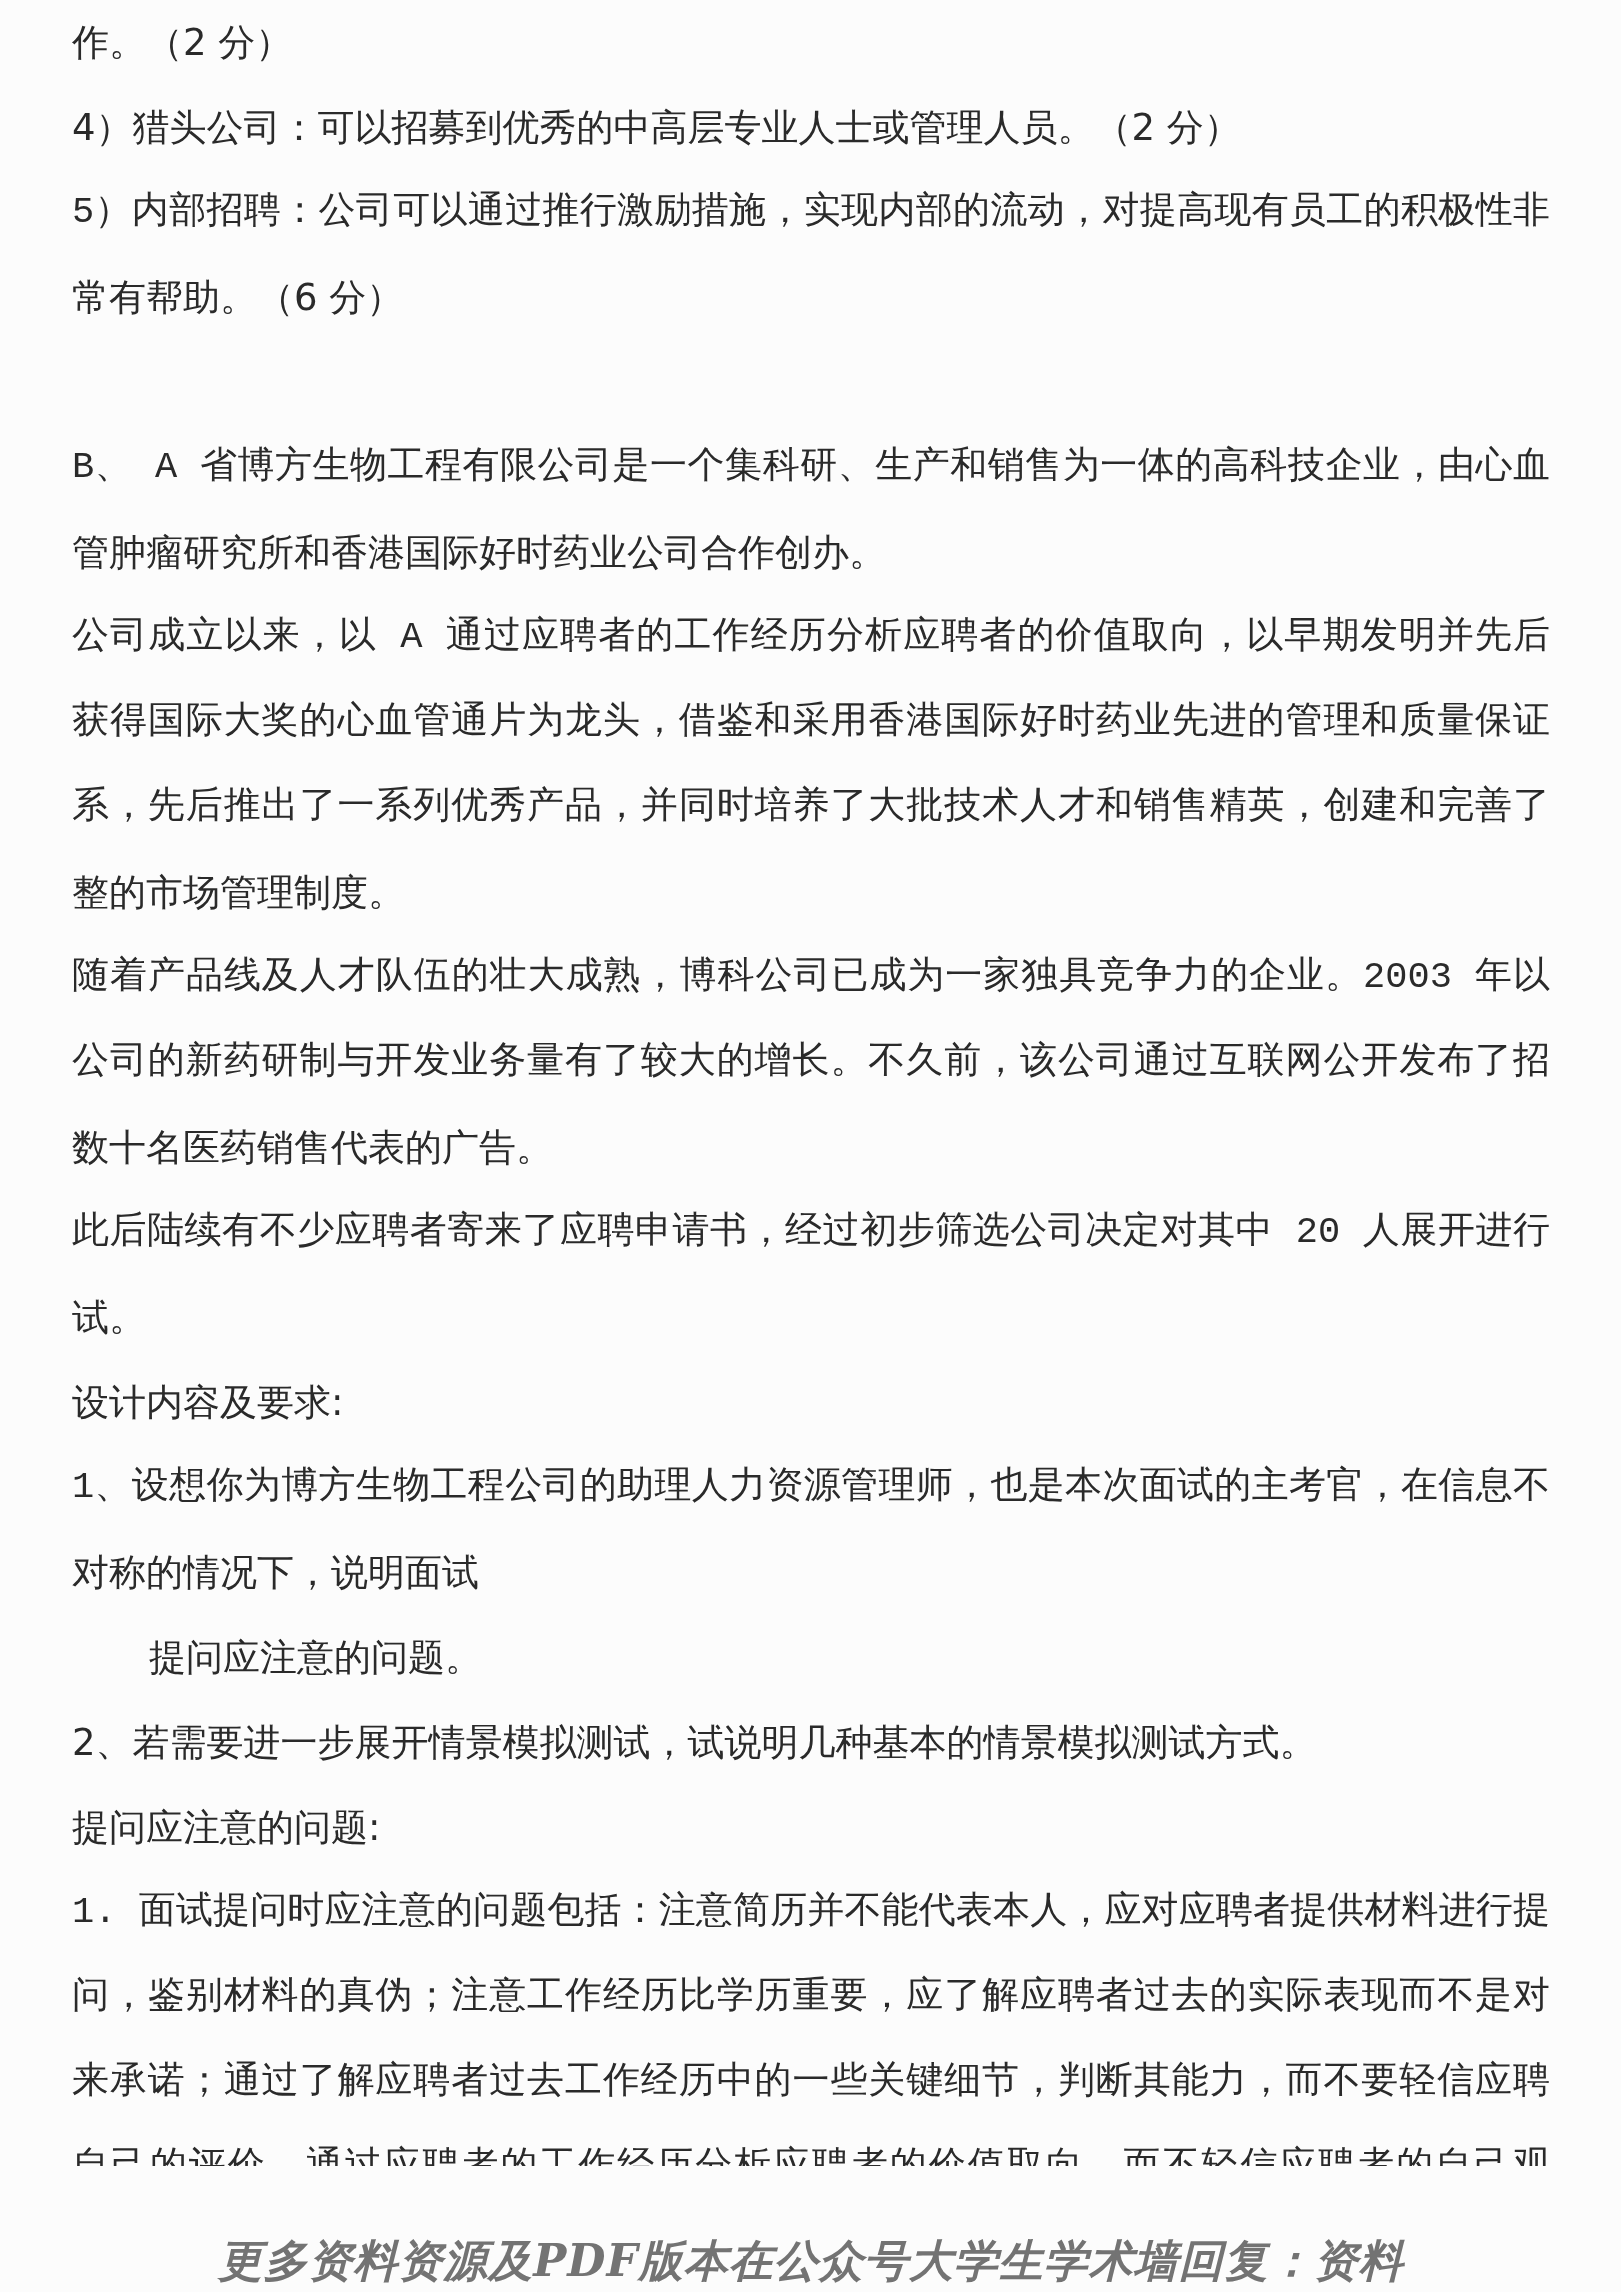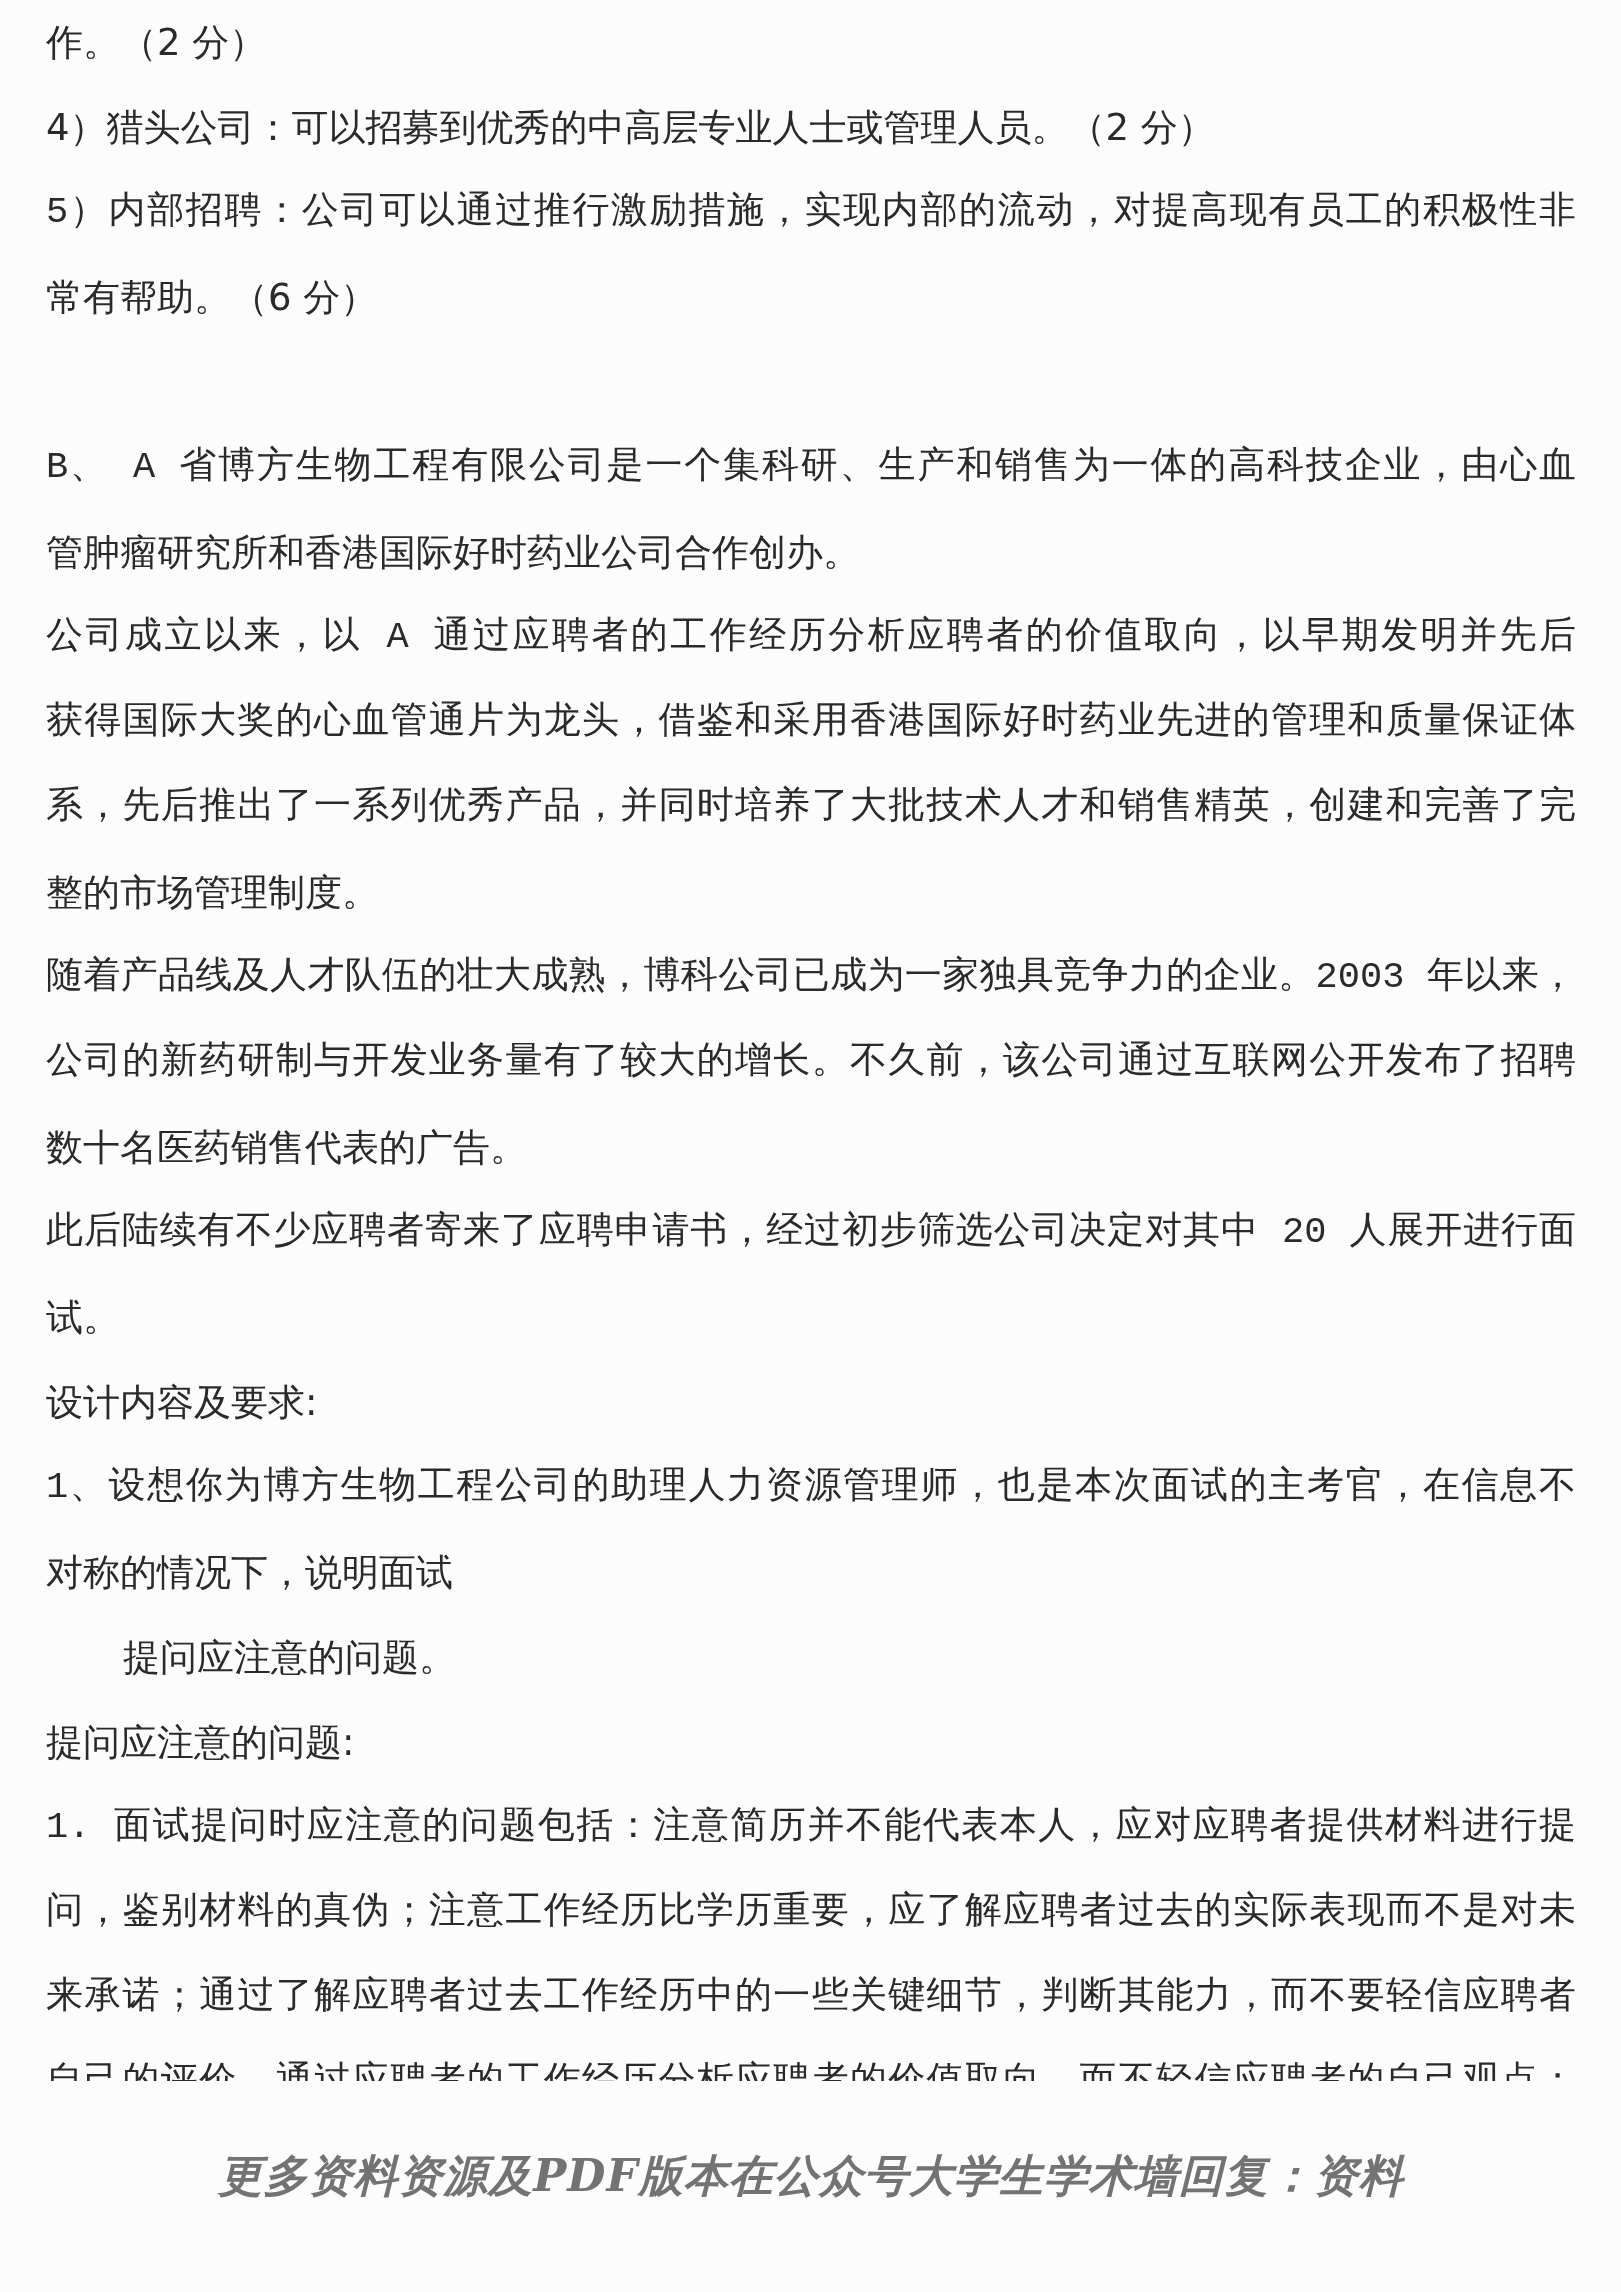"作。（2 分）" .page { padding: 0 46px -> 0 72px }
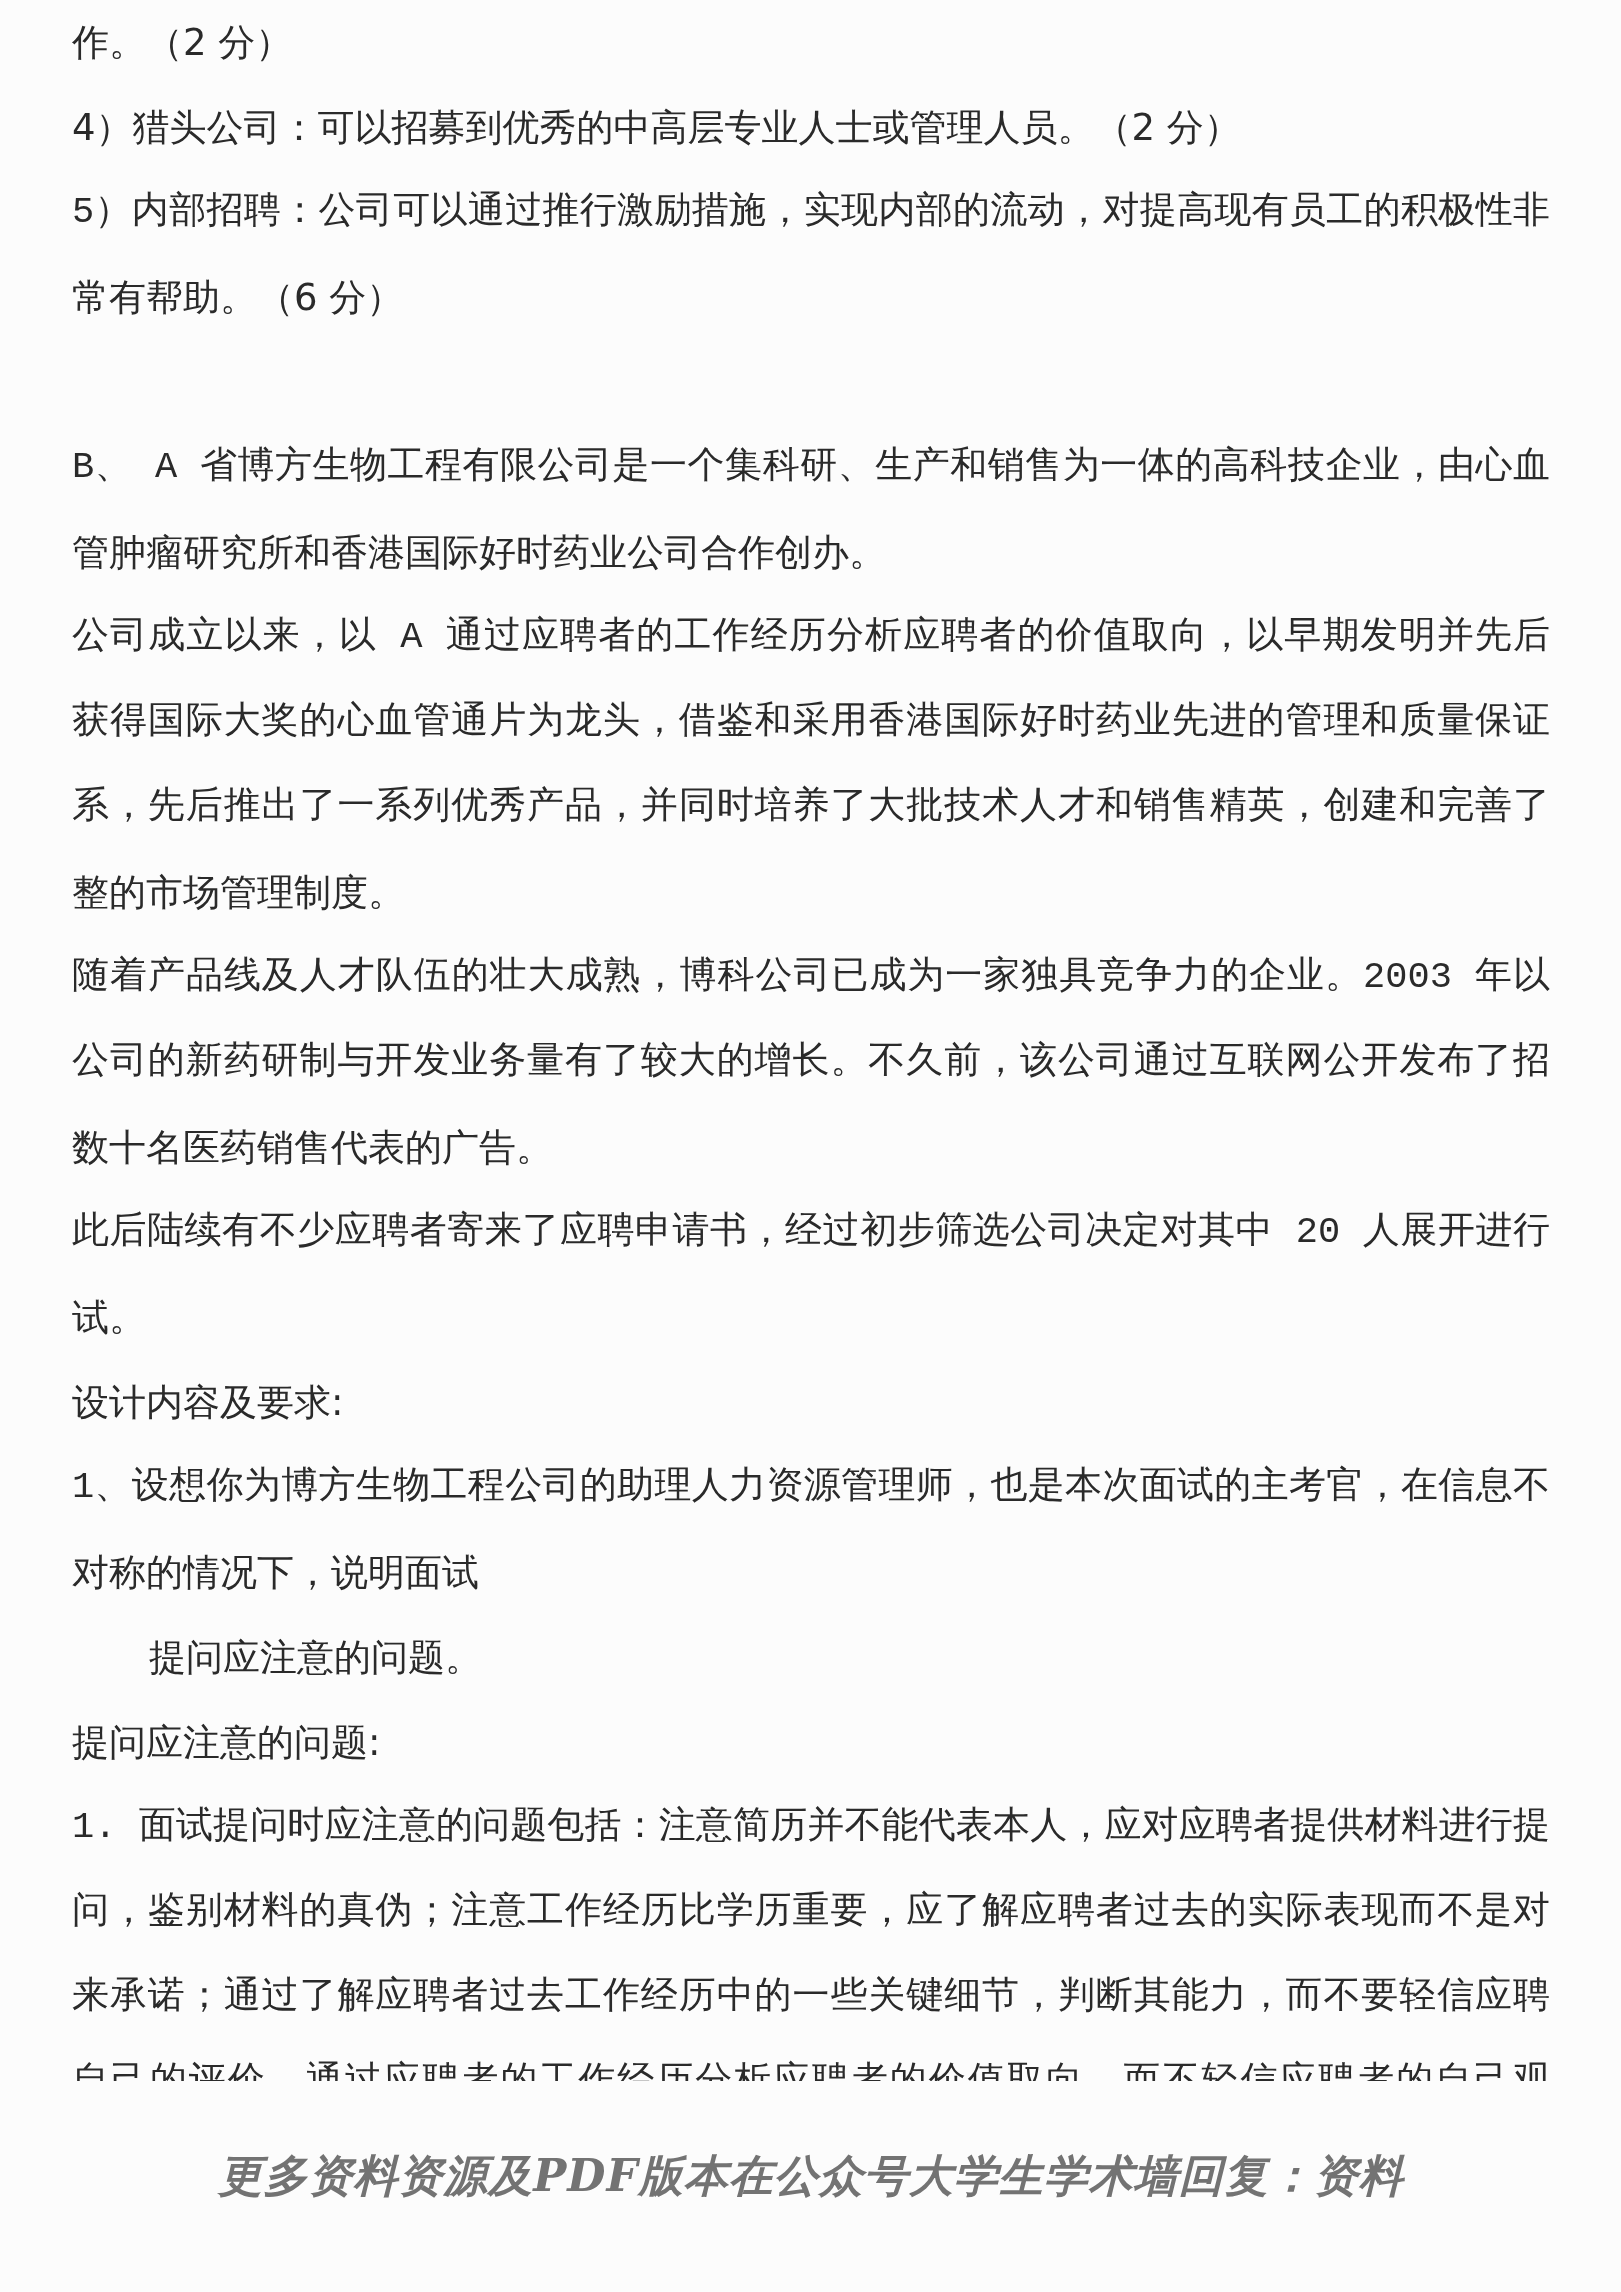"2、若需要进一步展开情景模拟测试，试说明几种基本的情景模拟测试方式。" div.line { html: none -> <div>2、若需要进一步展开情景模拟测试，试说明几种基本的情景模拟测试方式。</div> }
